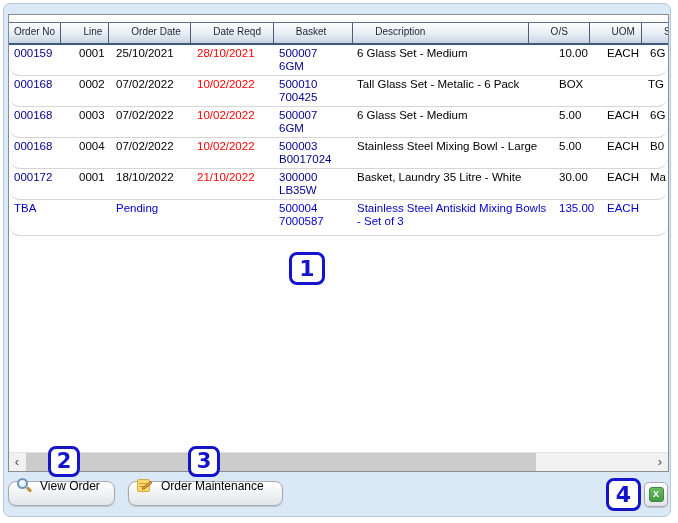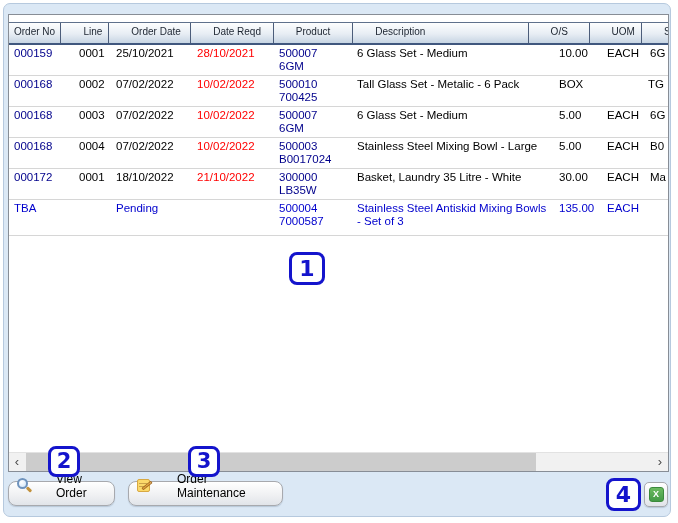"Product" div.hcell { text: Product -> Basket }
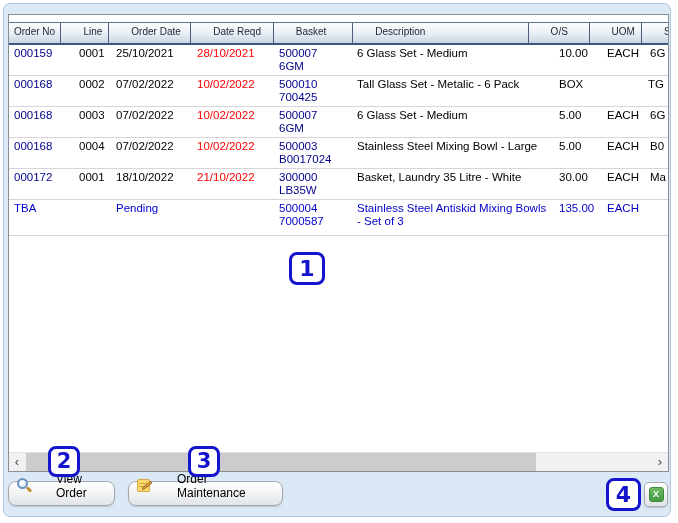"000159" .grid-row { border-radius: none -> 11px }
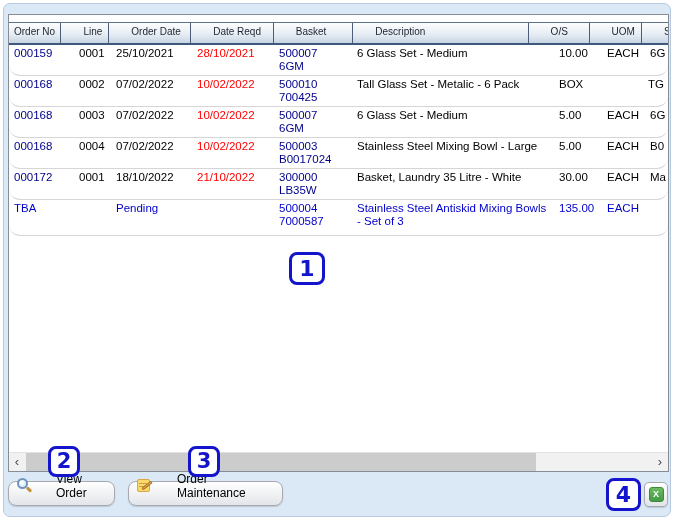"View Order" .btn { gap: 24px -> 8px }
